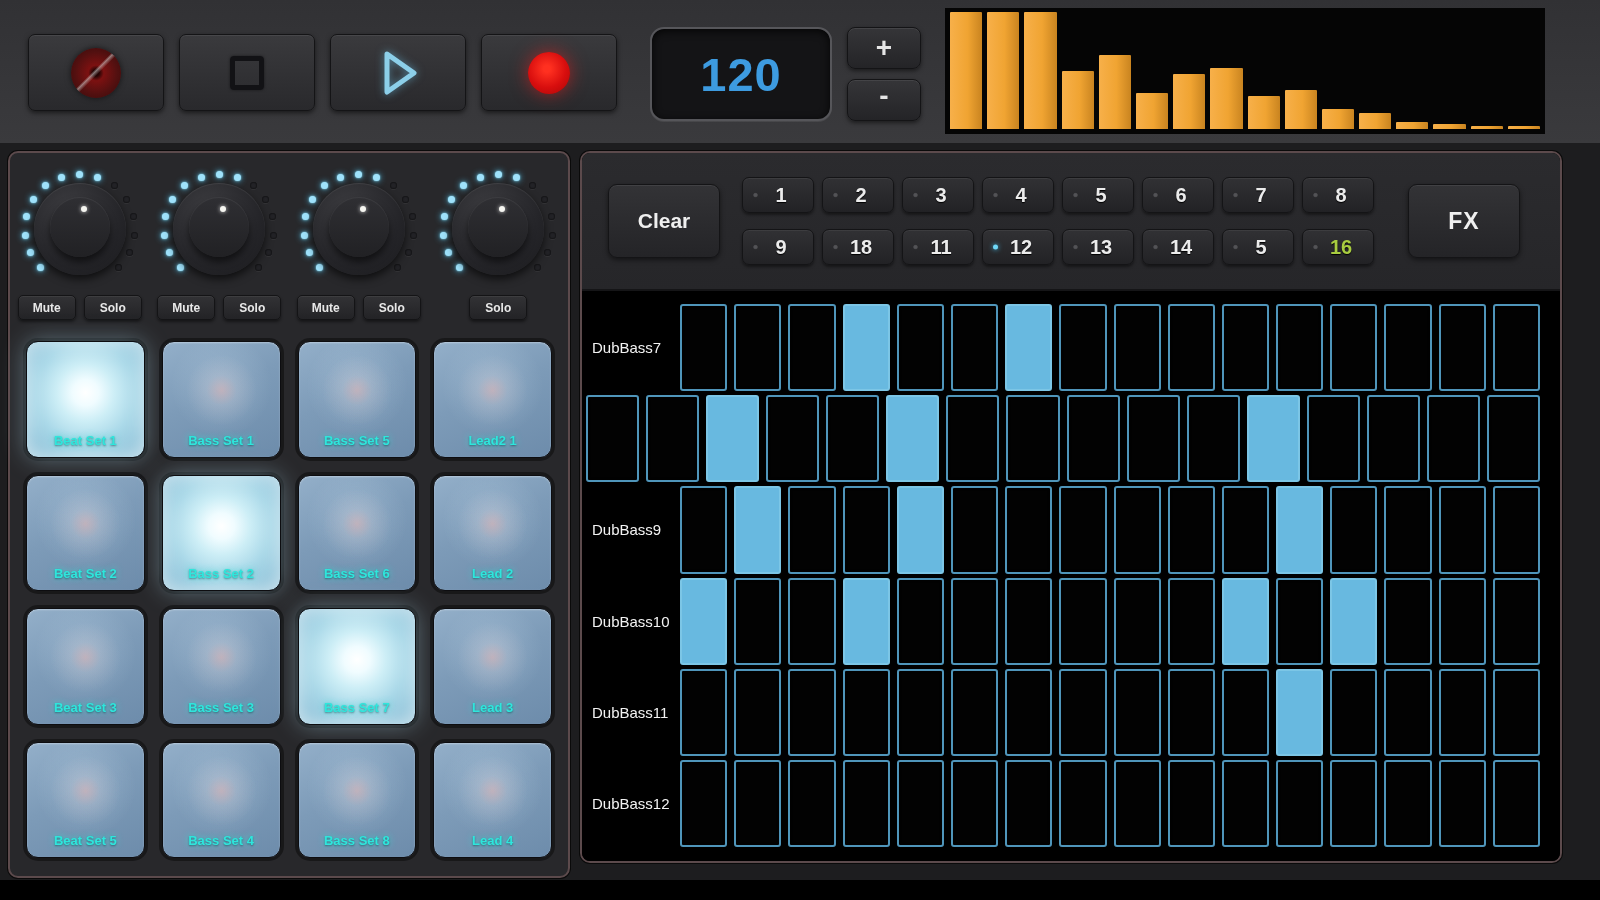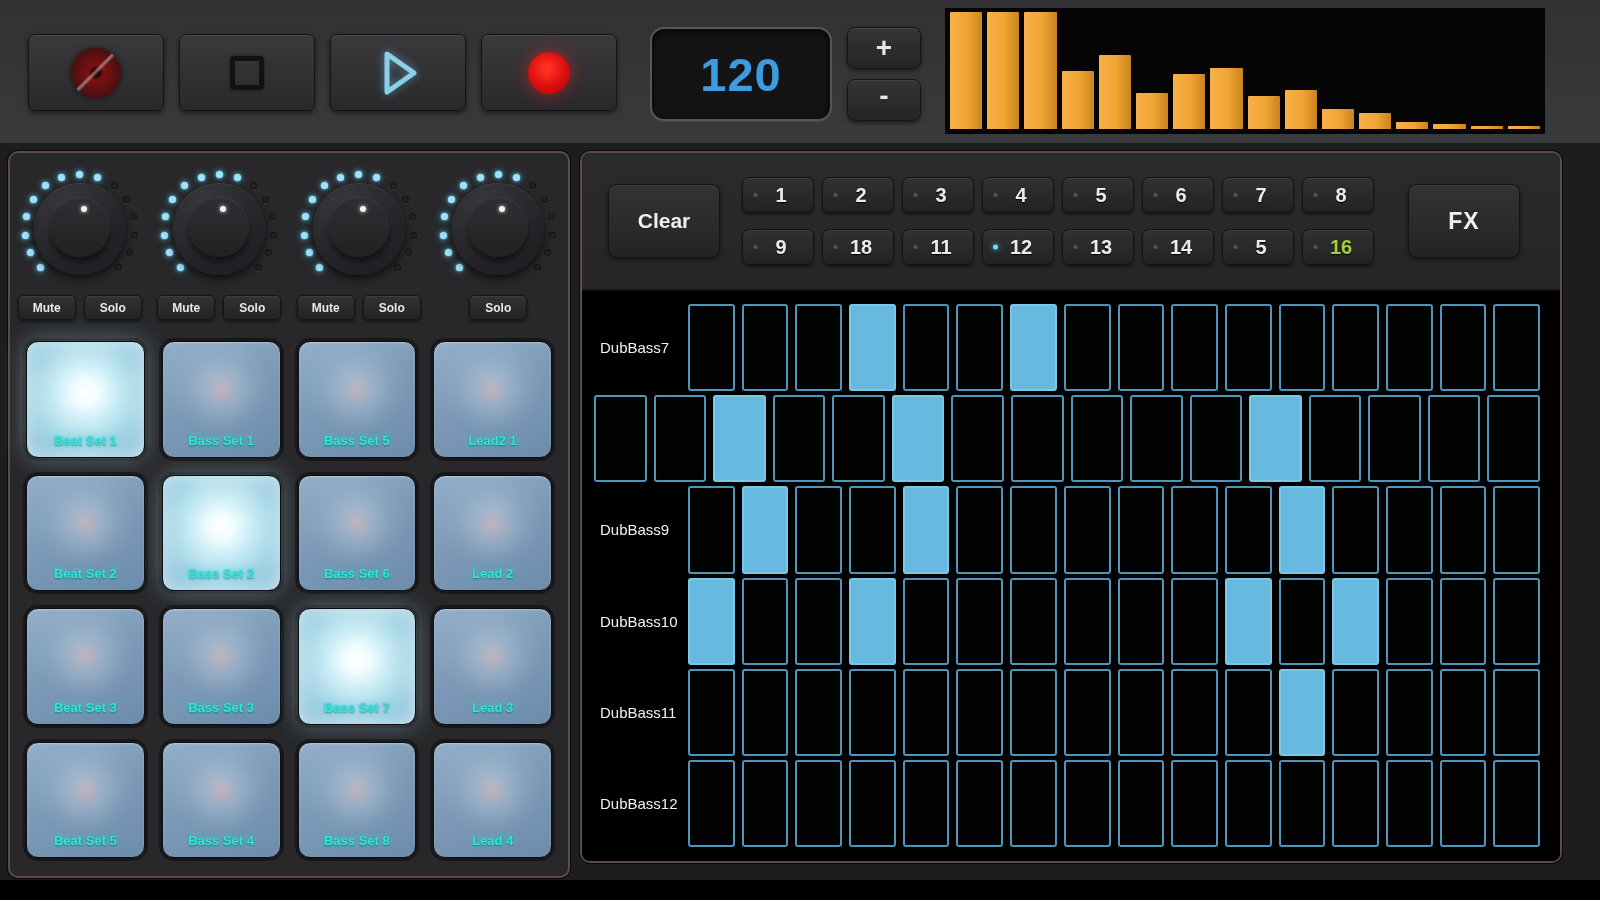"DubBass7" .seq-row { margin-left: 8px -> none }
